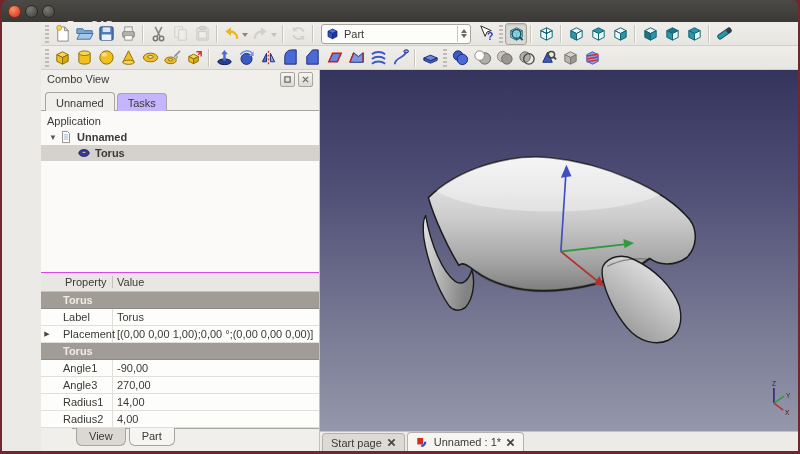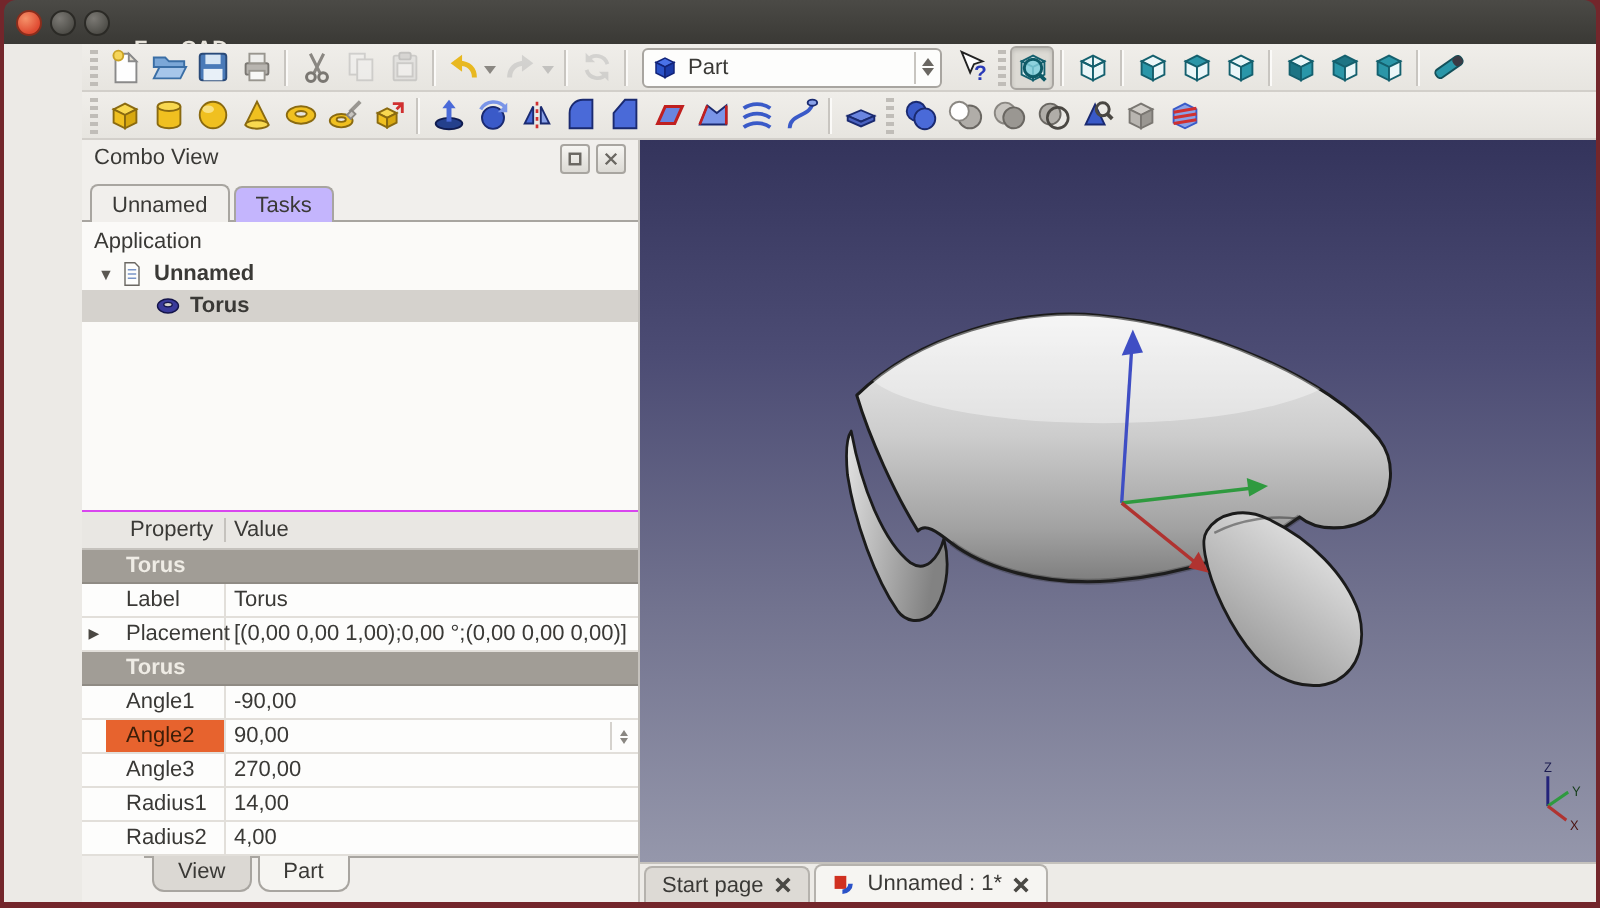"Angle2" div.prow { html: <div> <span></span> <span>Angle2</span> <span> <span>90,00</span> <span> <span></span> <span></span> </span> </span> </div> -> none }
